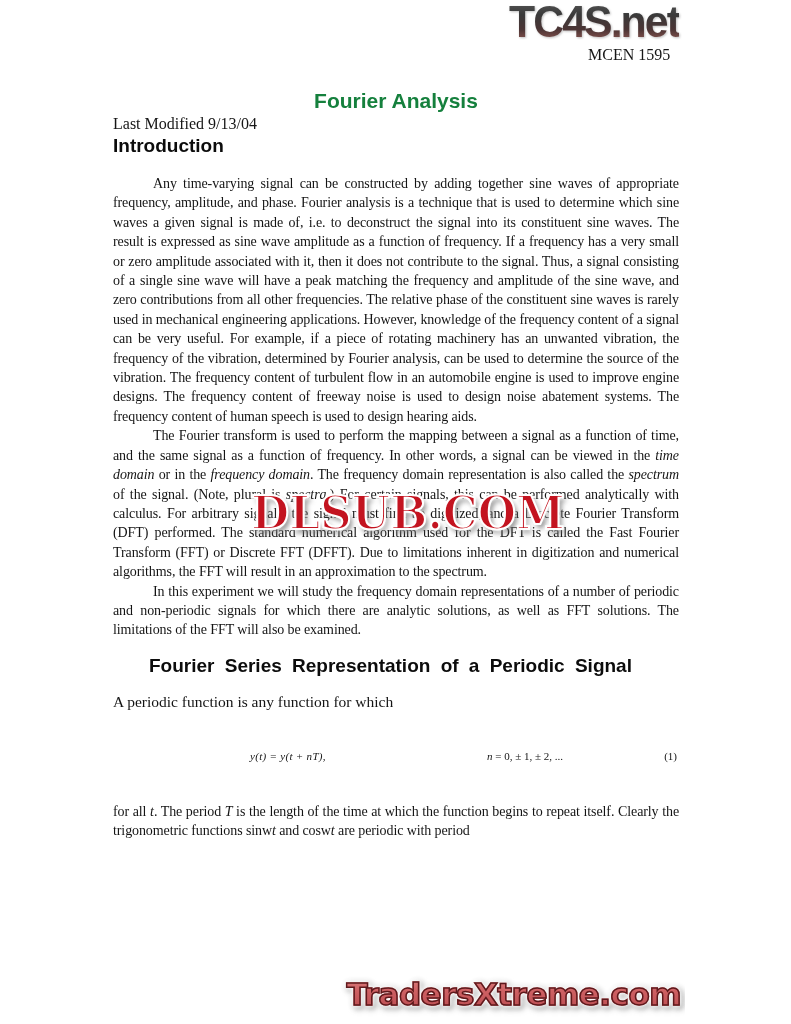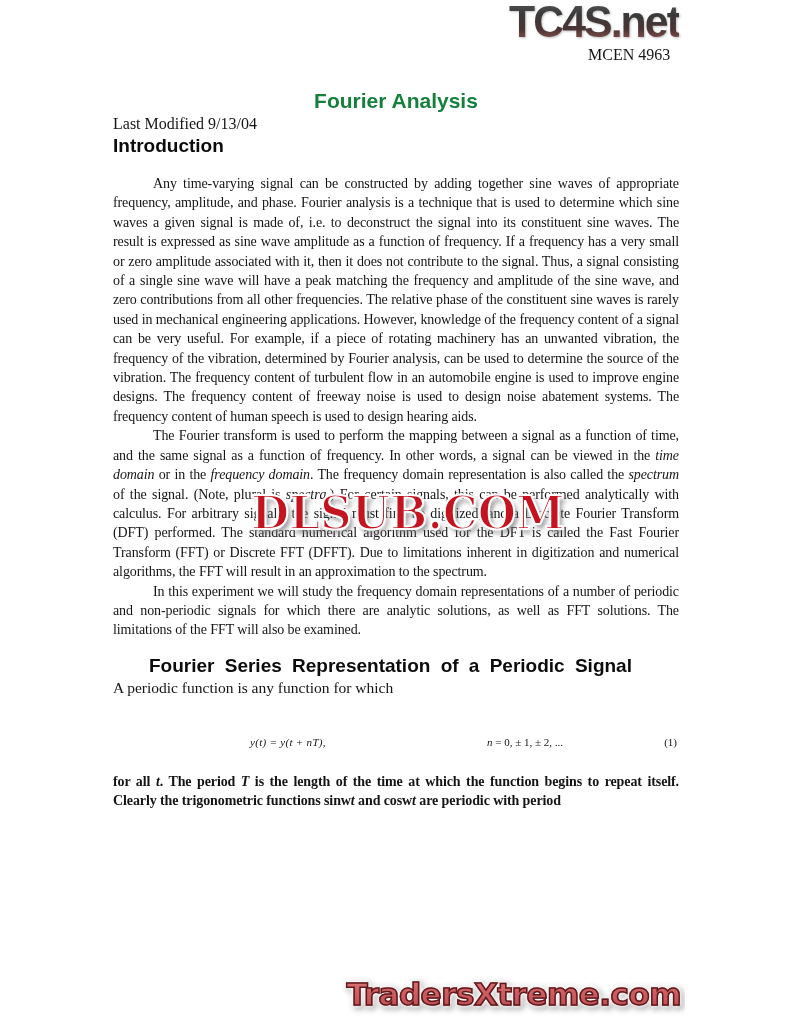"MCEN 4963" div.course-code { text: 4963 -> 1595 }
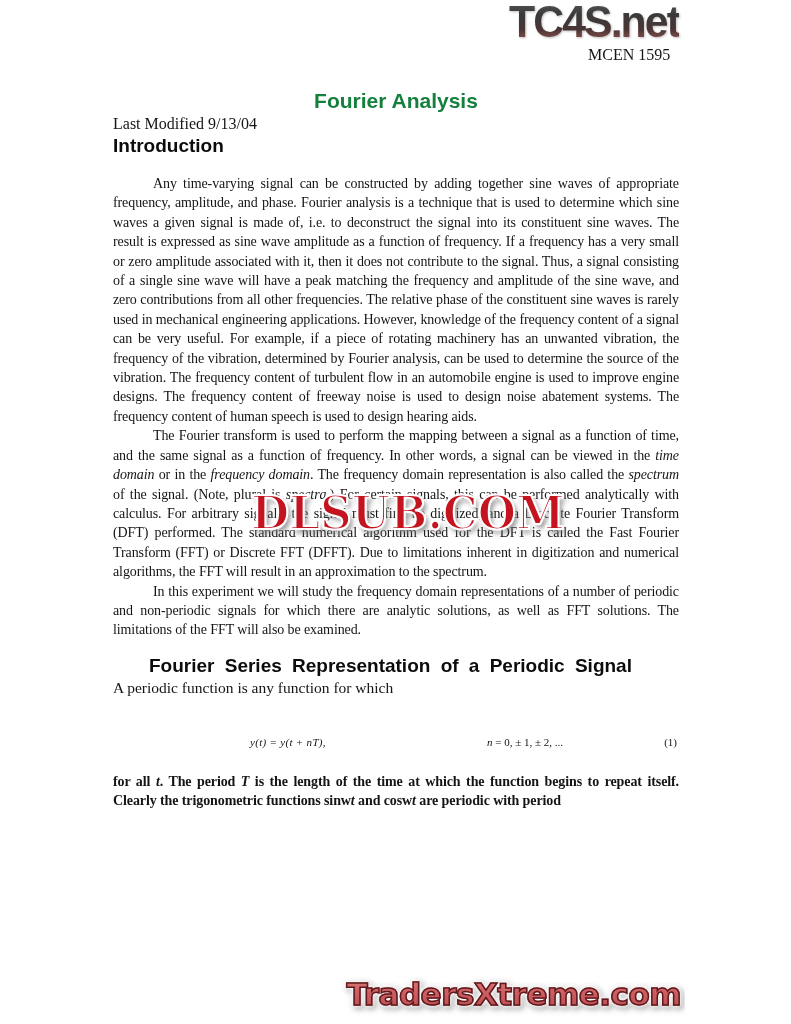"A periodic function is any" .lead-line { margin-top: 0 -> 14px }
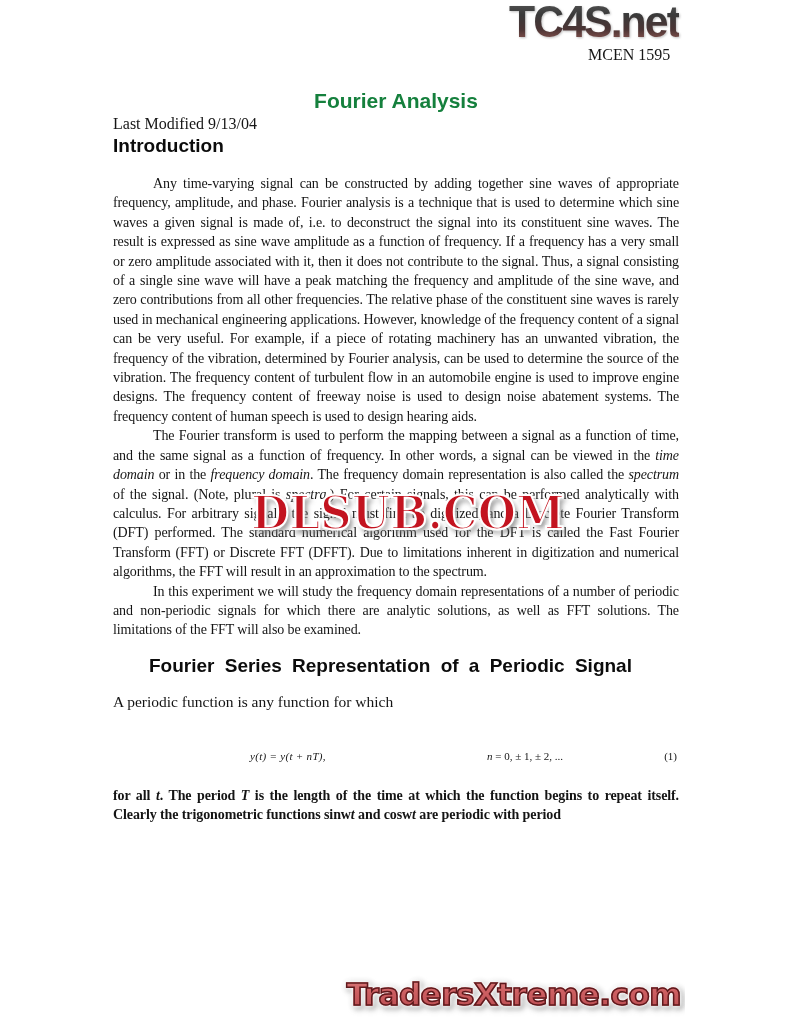"for all t. The period" .final-par { font-weight: bold -> none; margin-top: 12px -> 28px }
